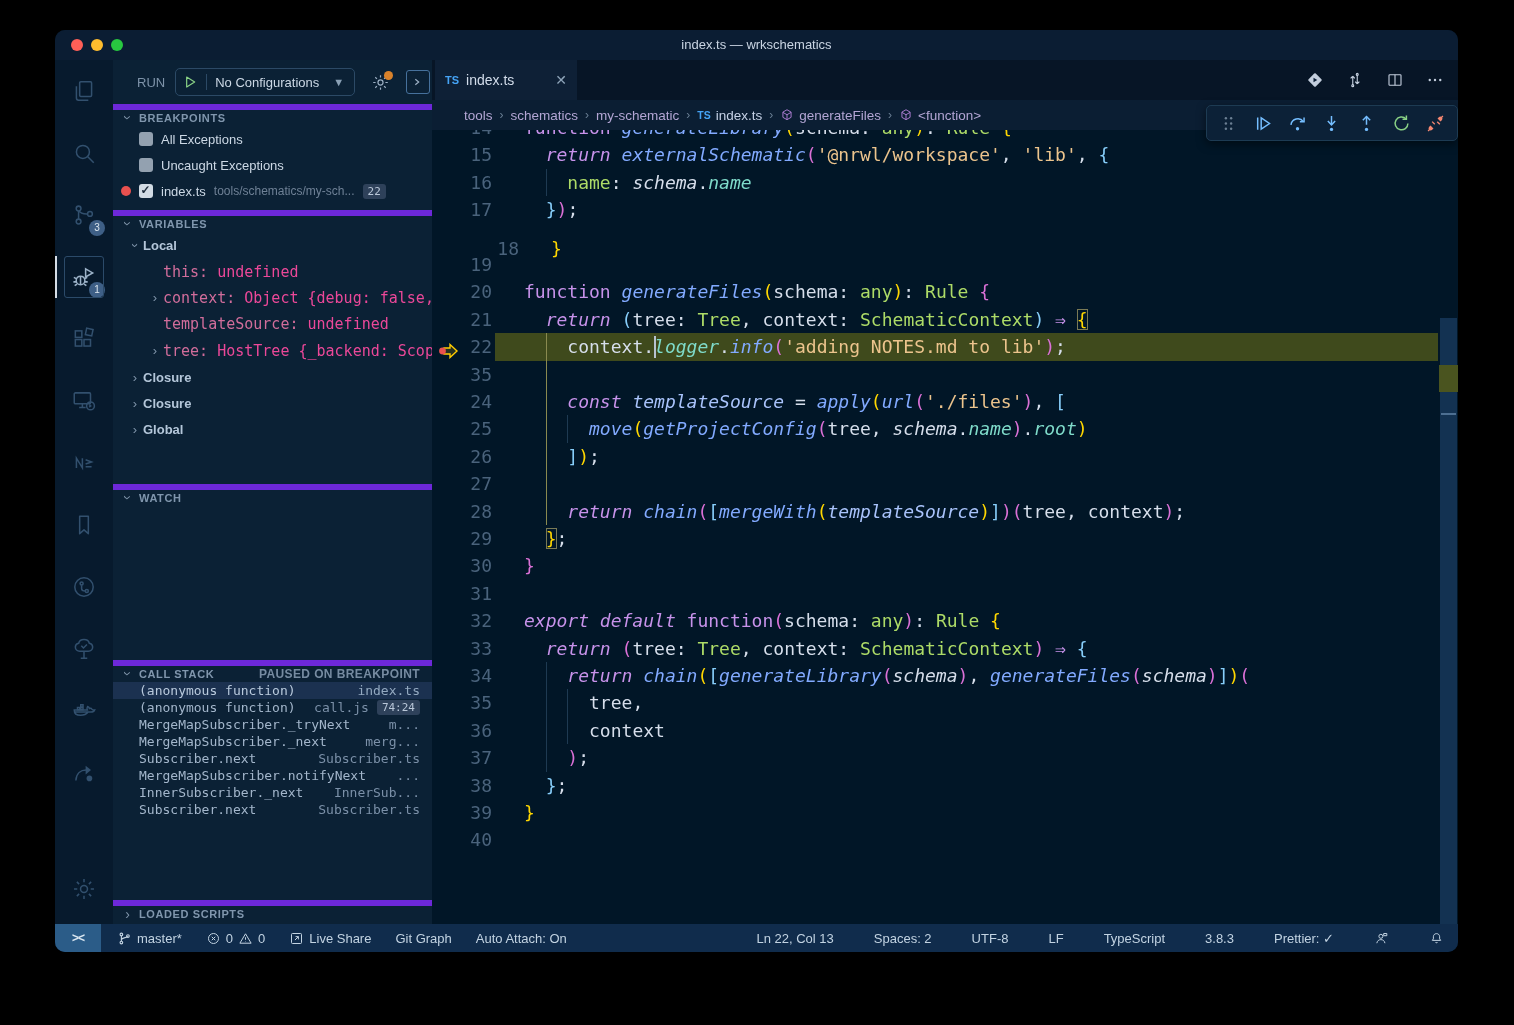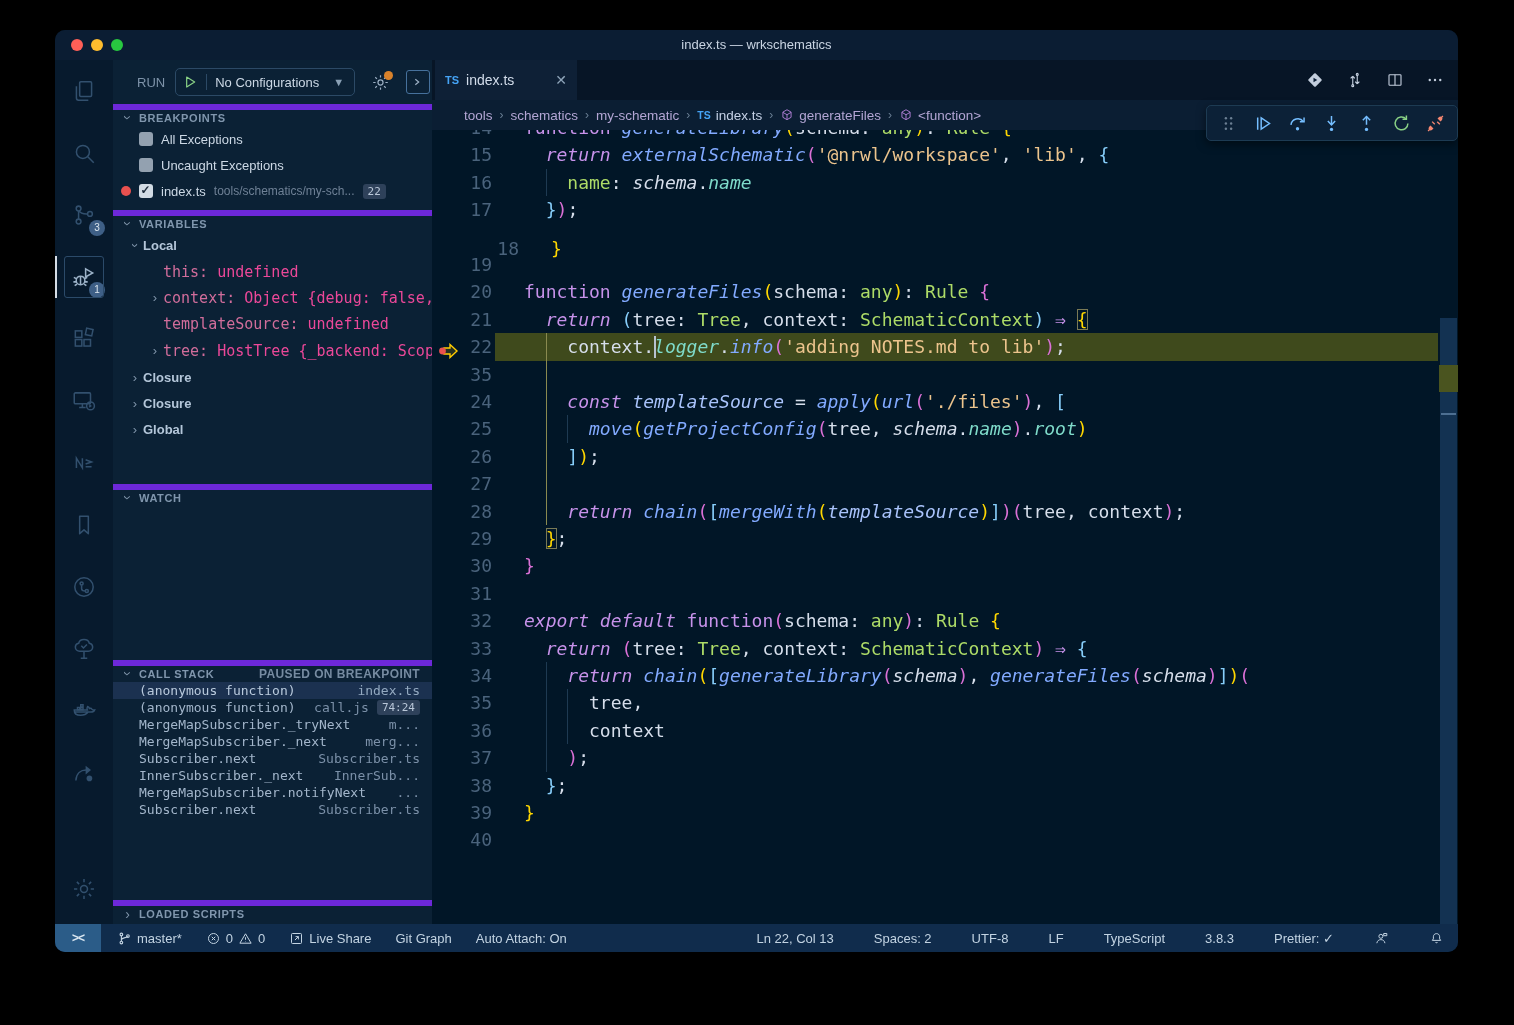"InnerSubscriber._next" div.cs-row { order: before "MergeMapSubscriber.notifyNext" -> after "MergeMapSubscriber.notifyNext" }
